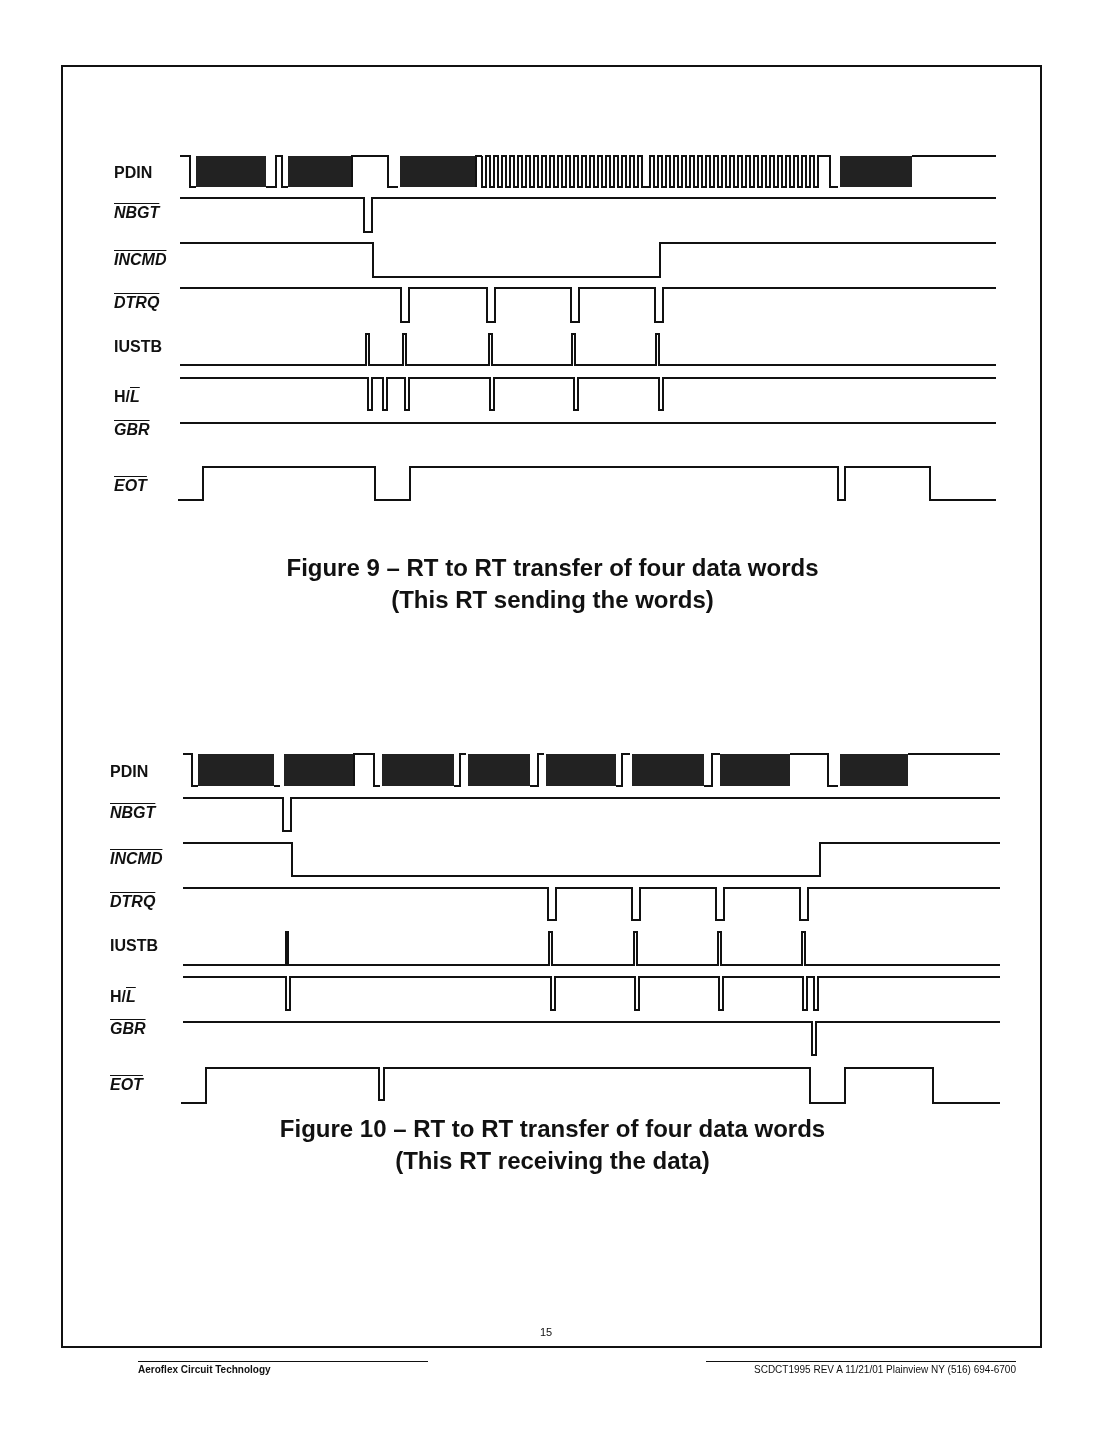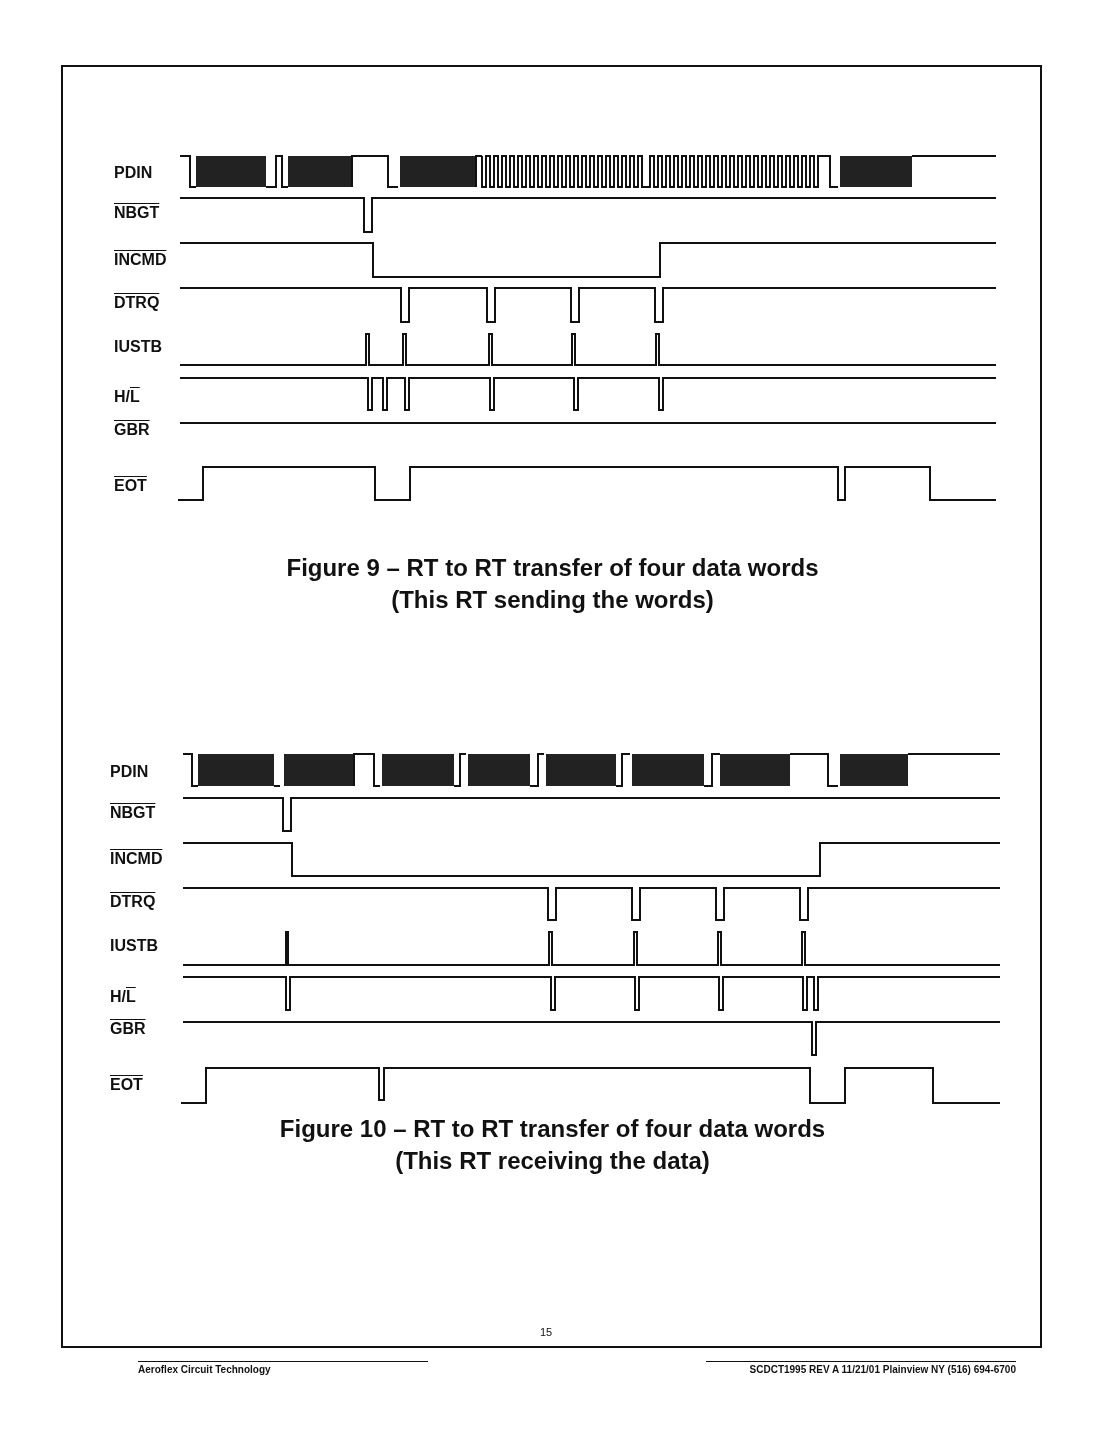"NBGT" .ovl { font-style: none -> italic }
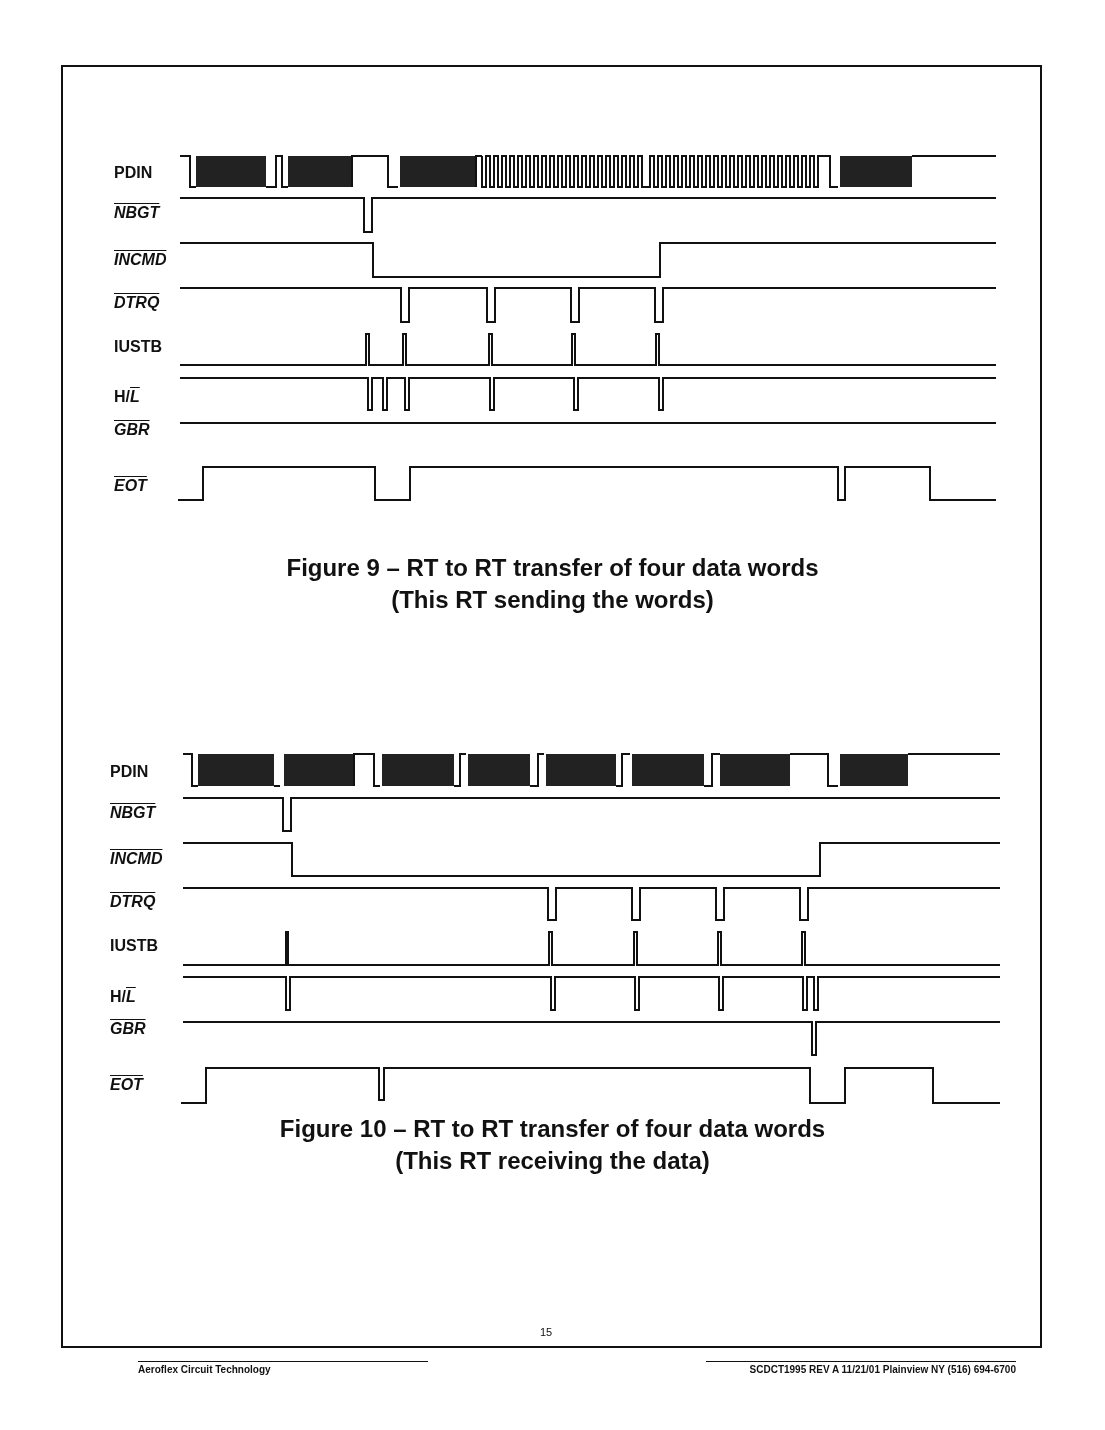"SCDCT1995 REV A 11/21/01 Plainview" .footer-right { font-weight: bold -> normal }
